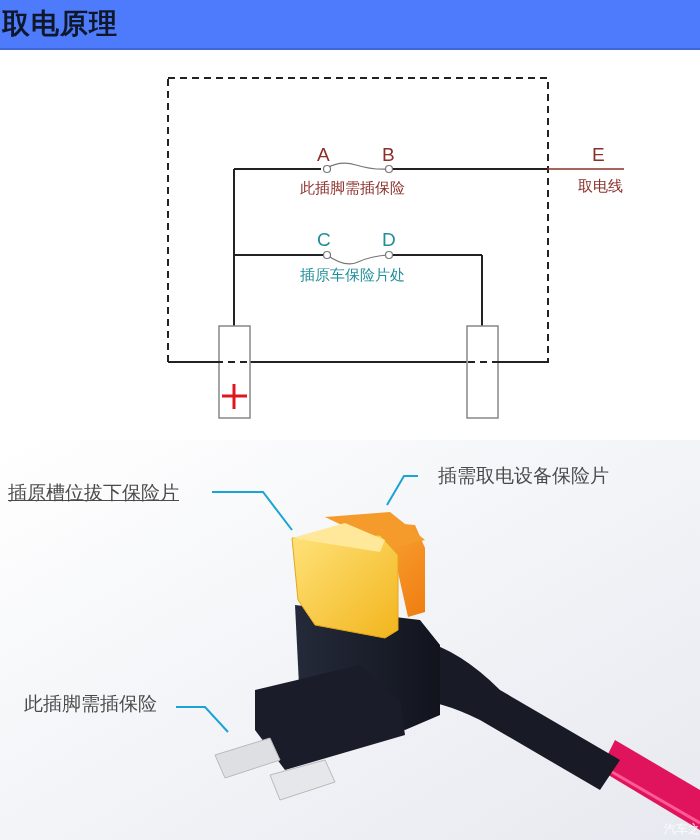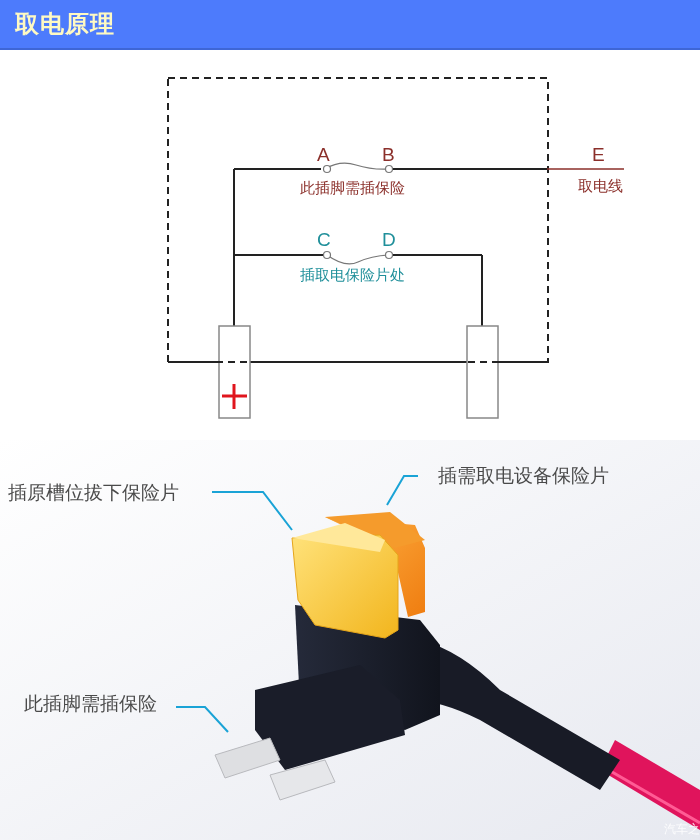"取电原理" .header-title { color: #fef9c3 -> #0f172a; font-size: 24px -> 28px; left: 15px -> 2px }
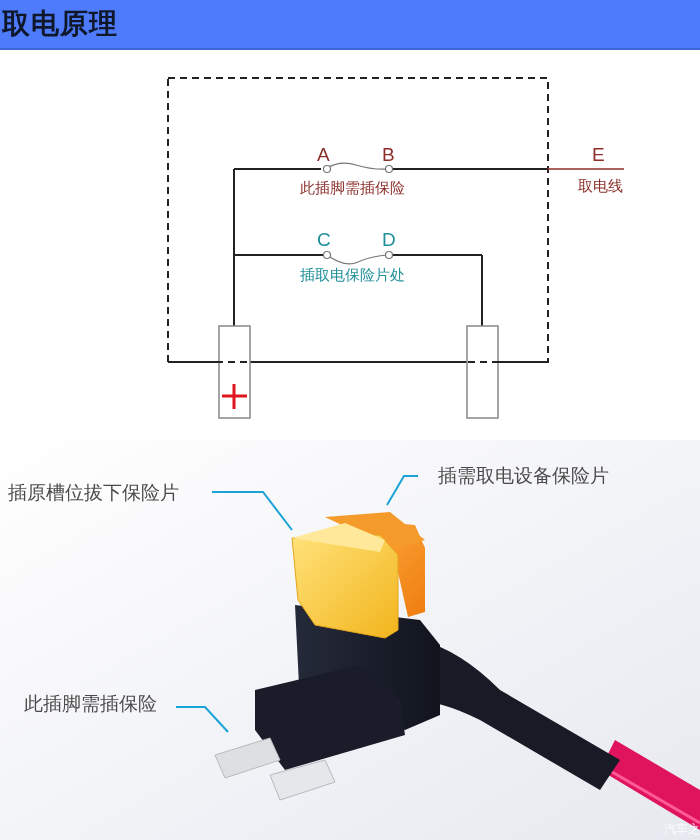"插取电保险片处" div.abs { text: 取电 -> 原车 }
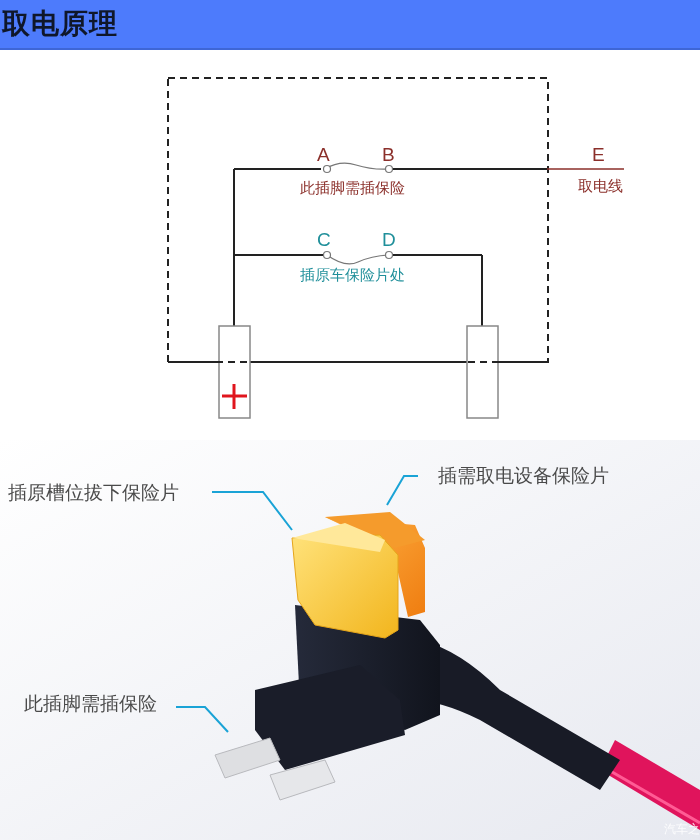"插原槽位拔下保险片" div.abs { text-decoration: none -> underline }
